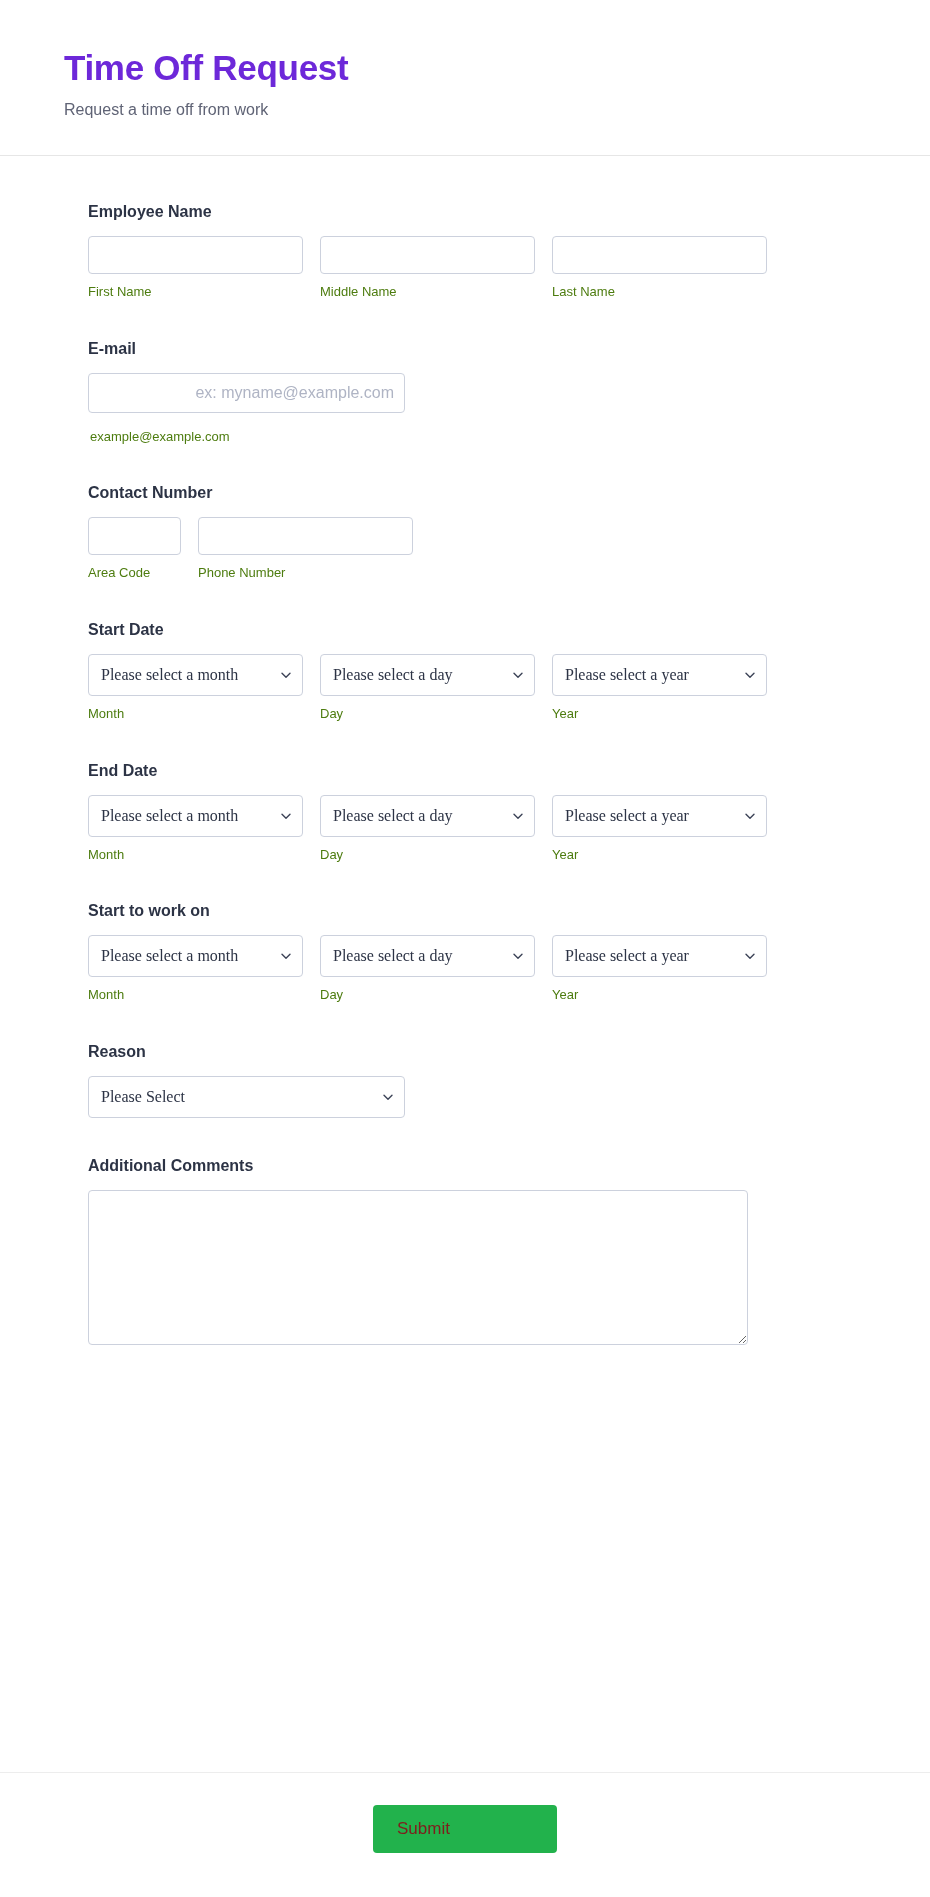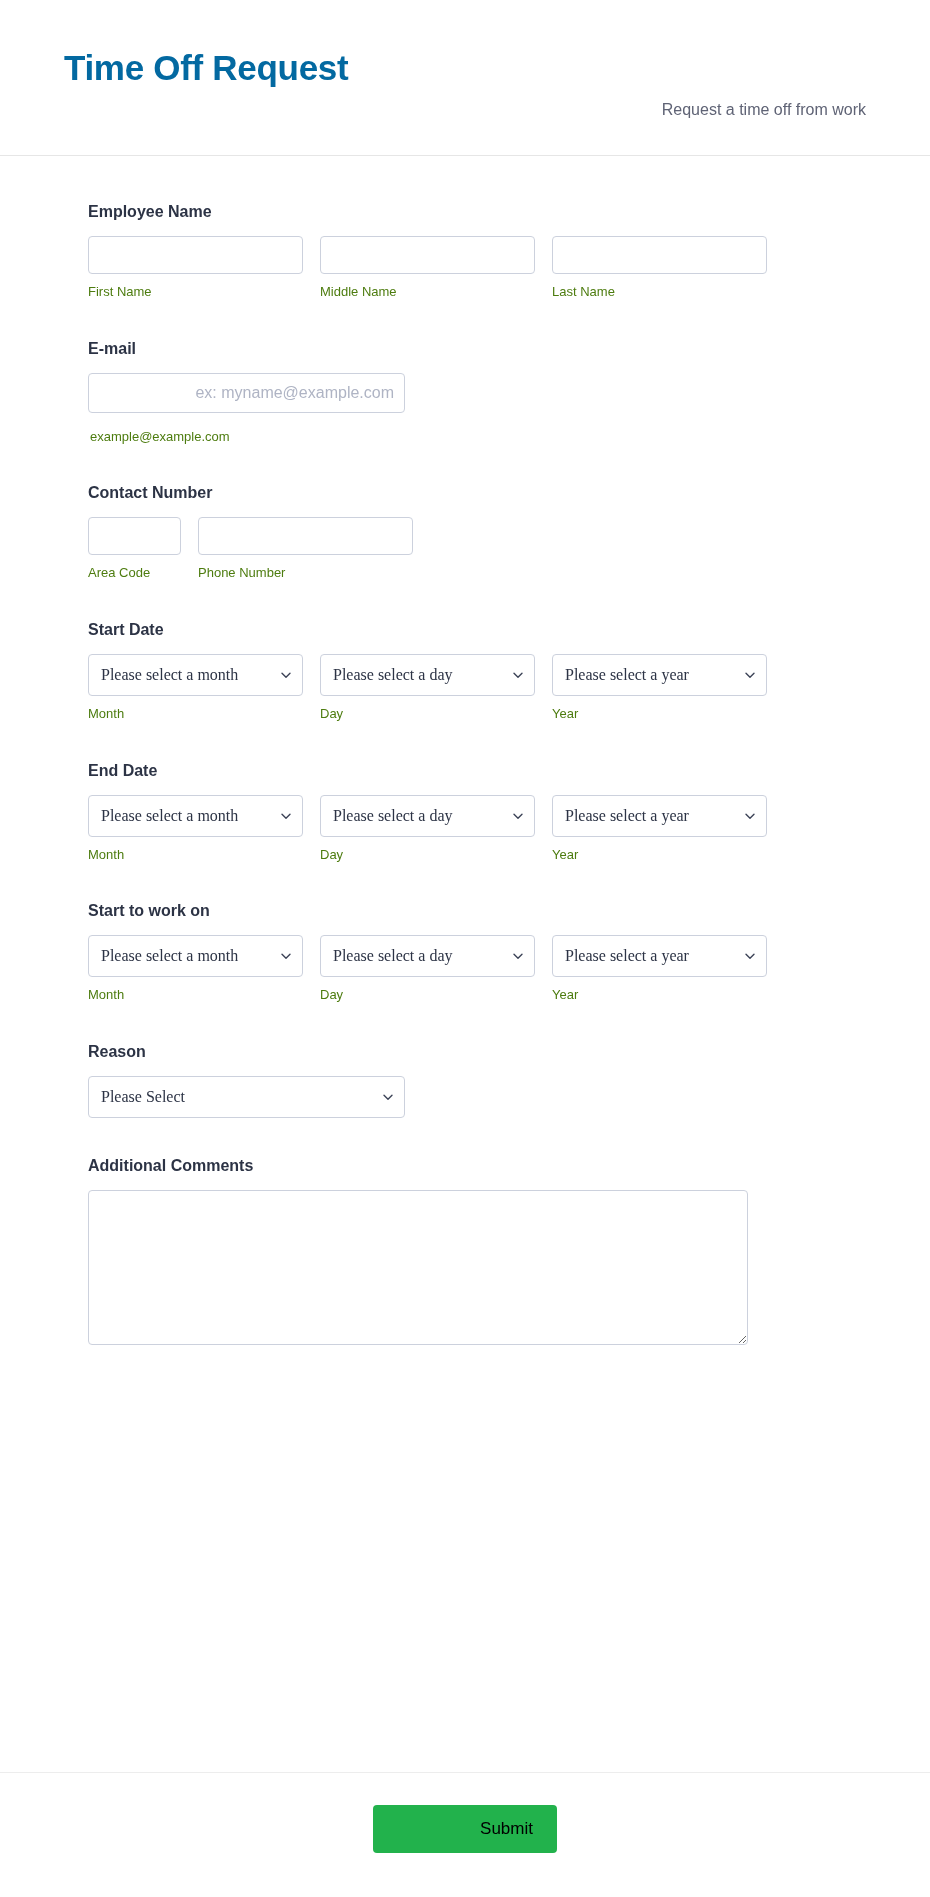"Time Off Request" .form-title { color: #0369a1 -> #6d28d9 }
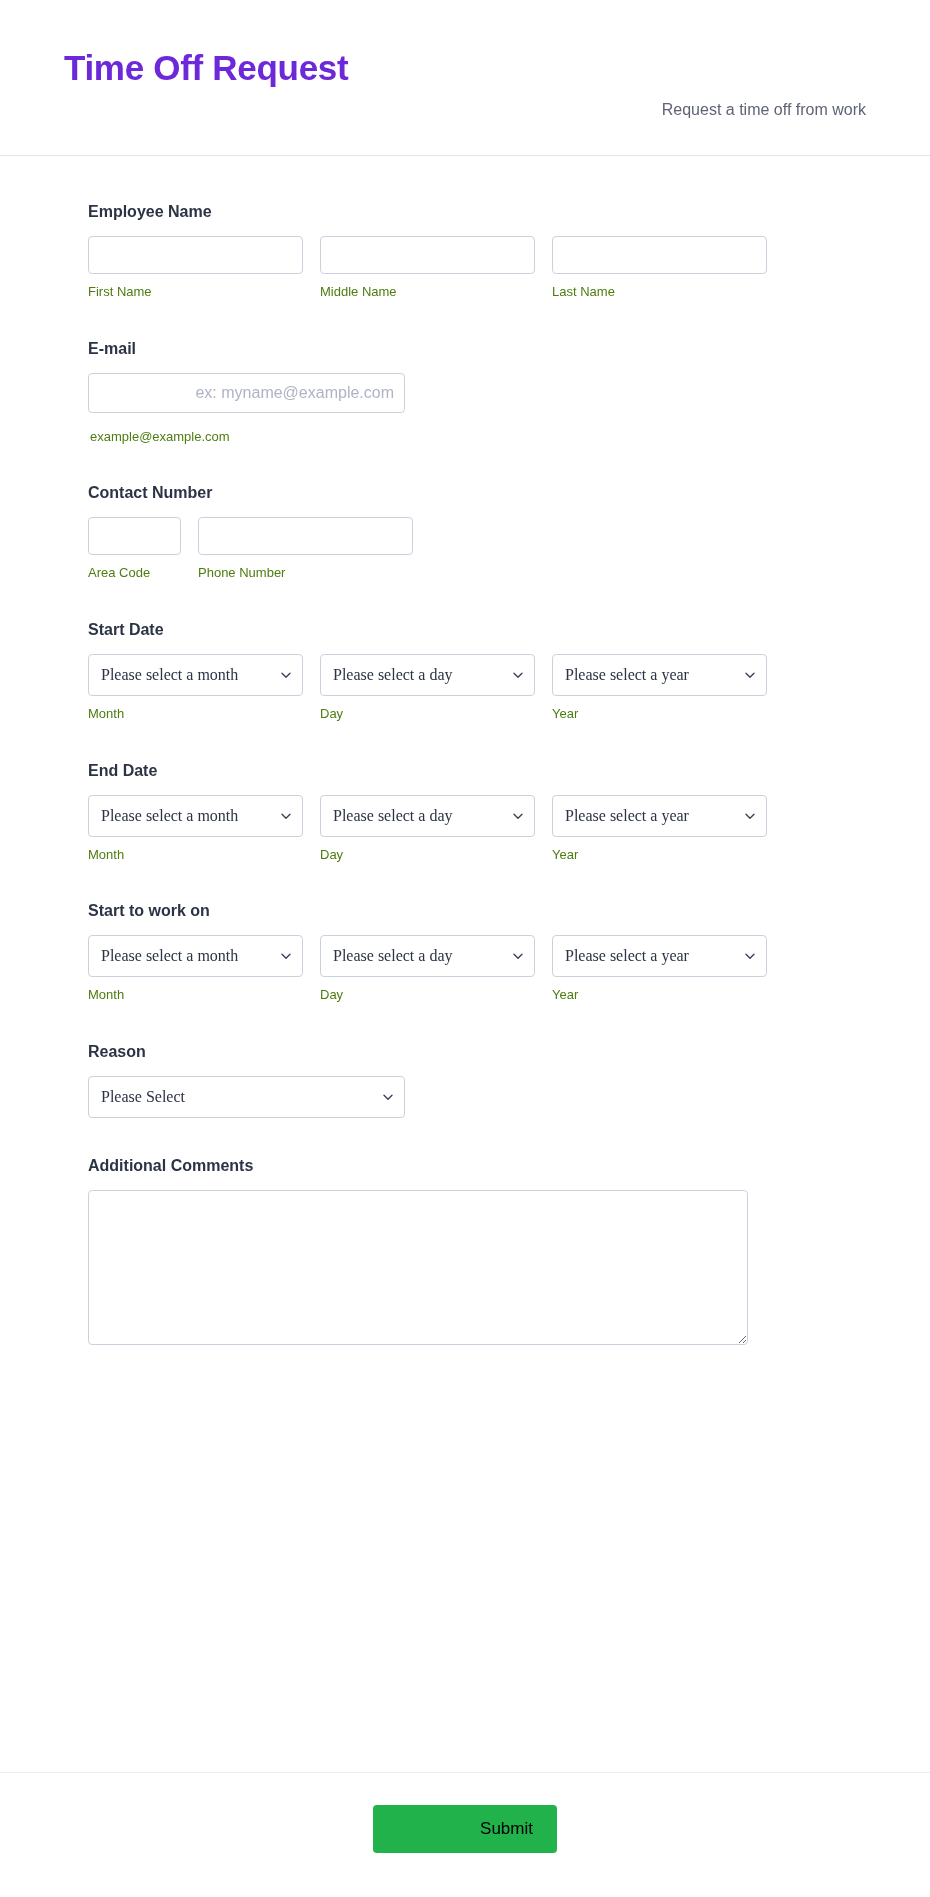"Request a time off from" .form-subtitle { text-align: right -> none }
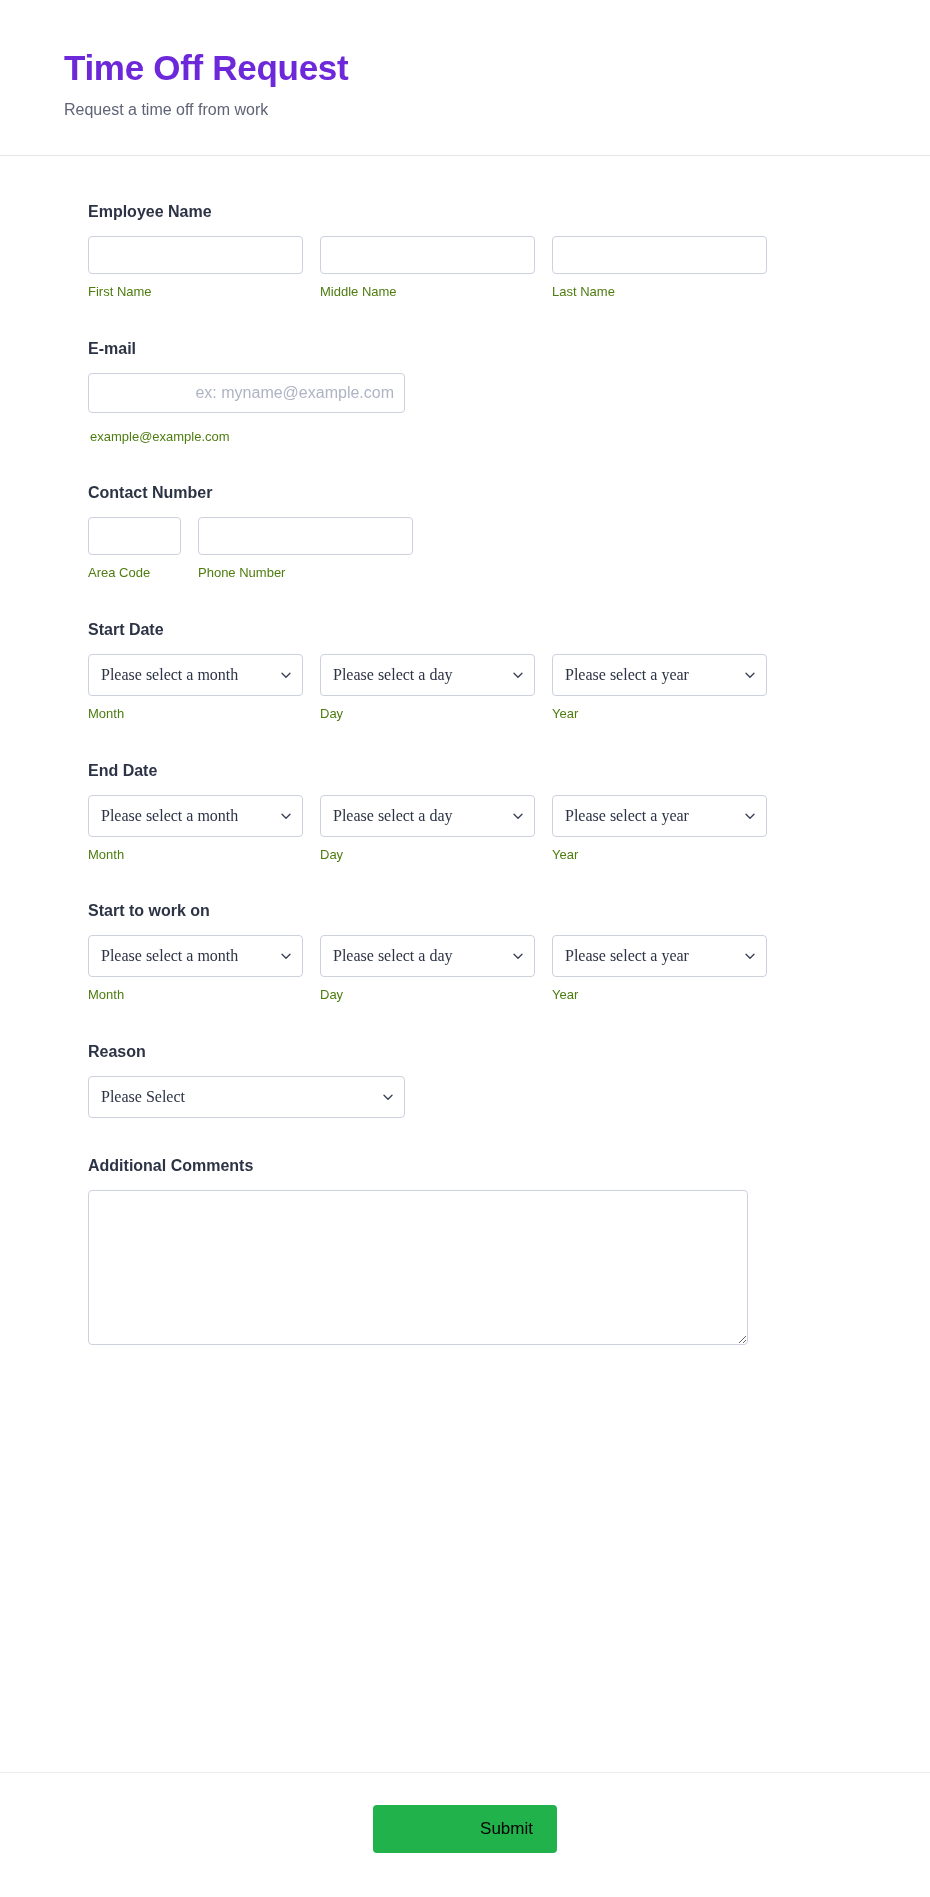"Submit" .submit-btn { color: #000000 -> #7f1d1d; text-align: right -> left }
